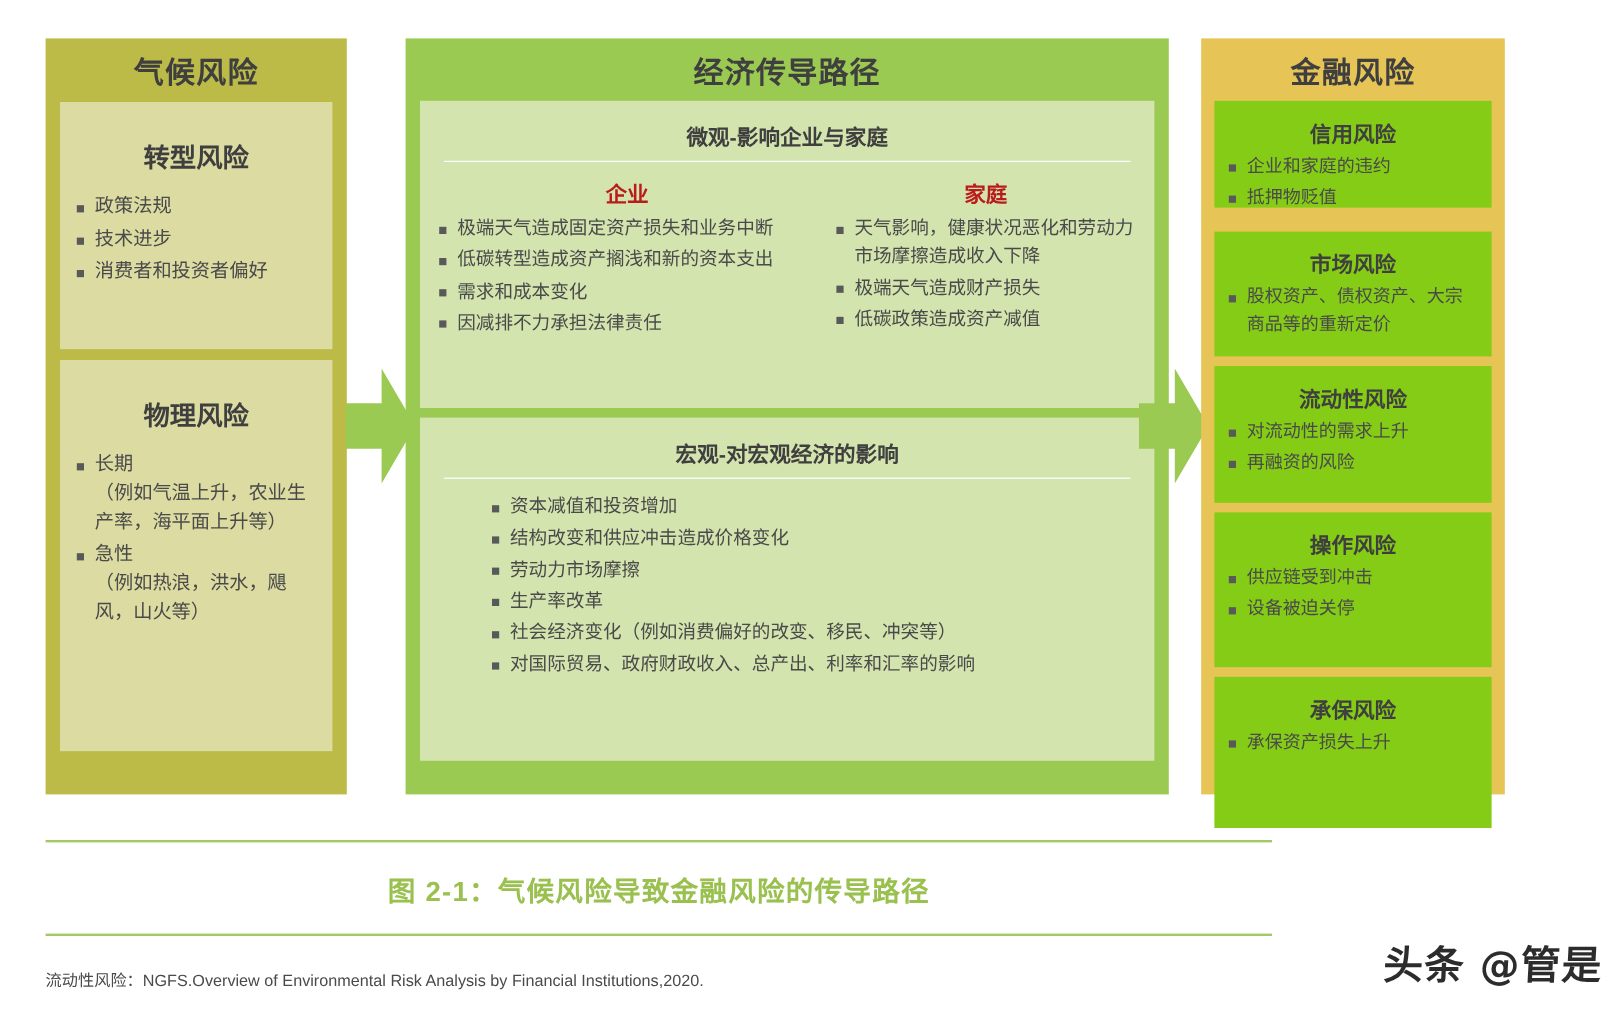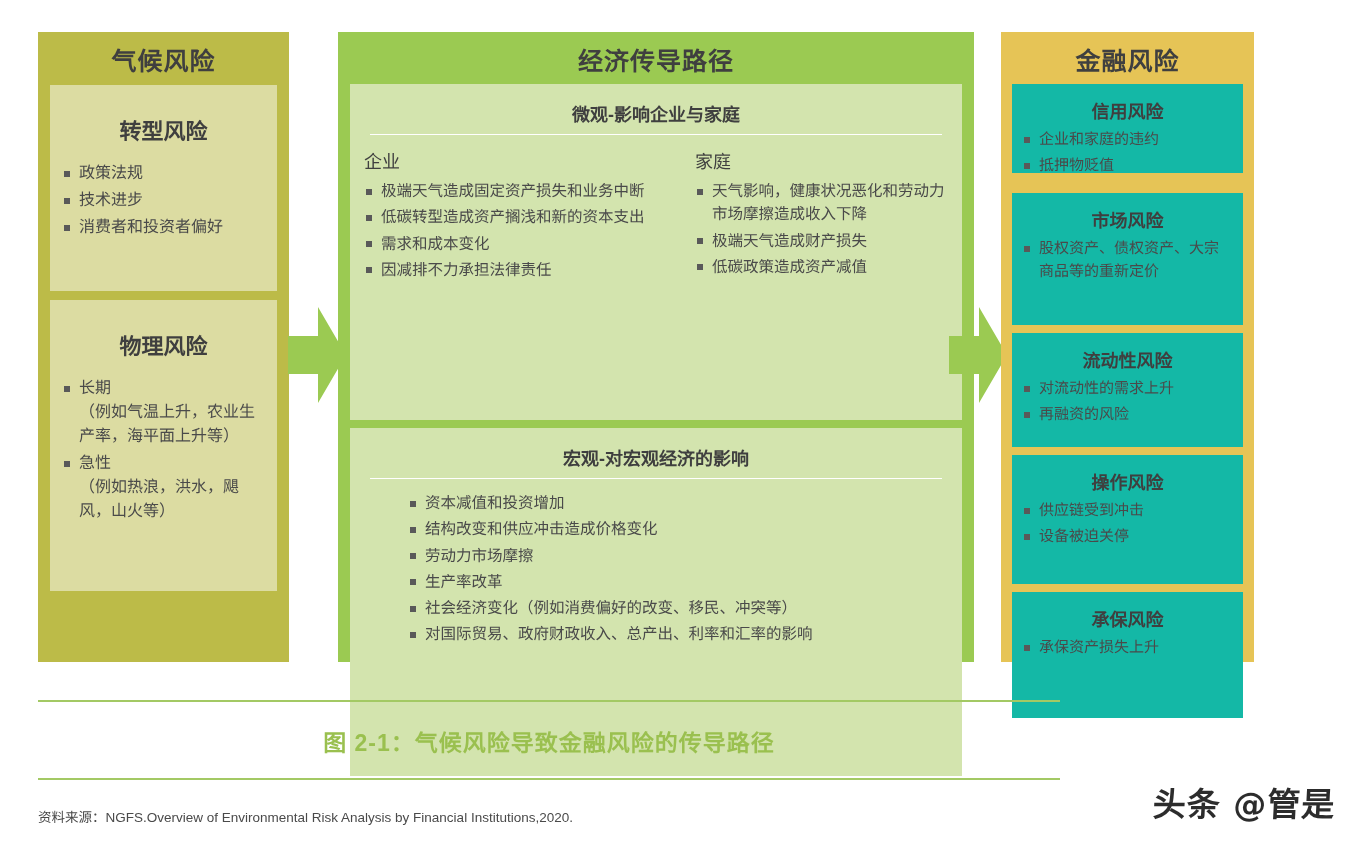"微观-影响企业与家庭" #col-path .panel.micro { height: 336px -> 256px }
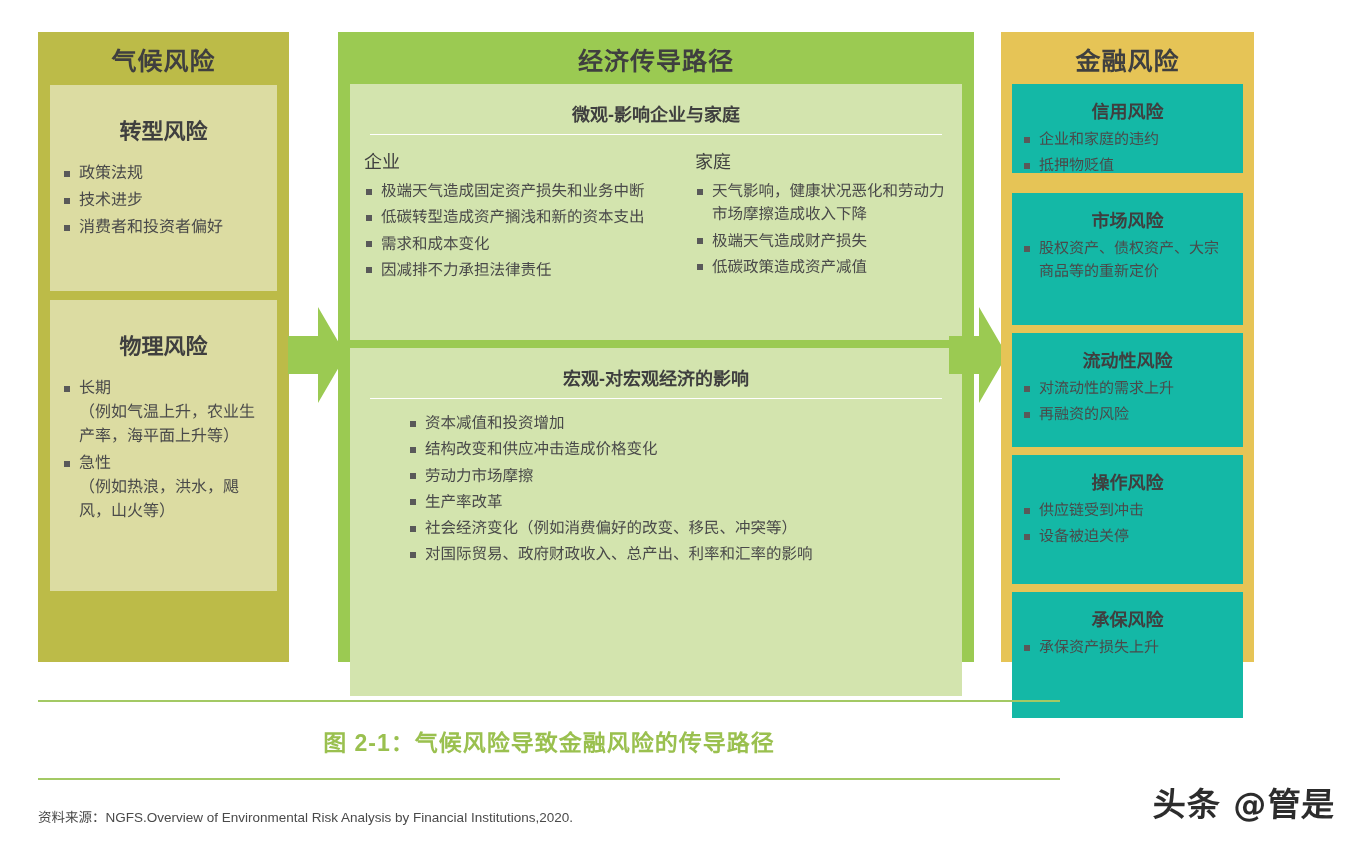"信用风险" #col-fin .card { background: #14b8a6 -> #84cc16 }
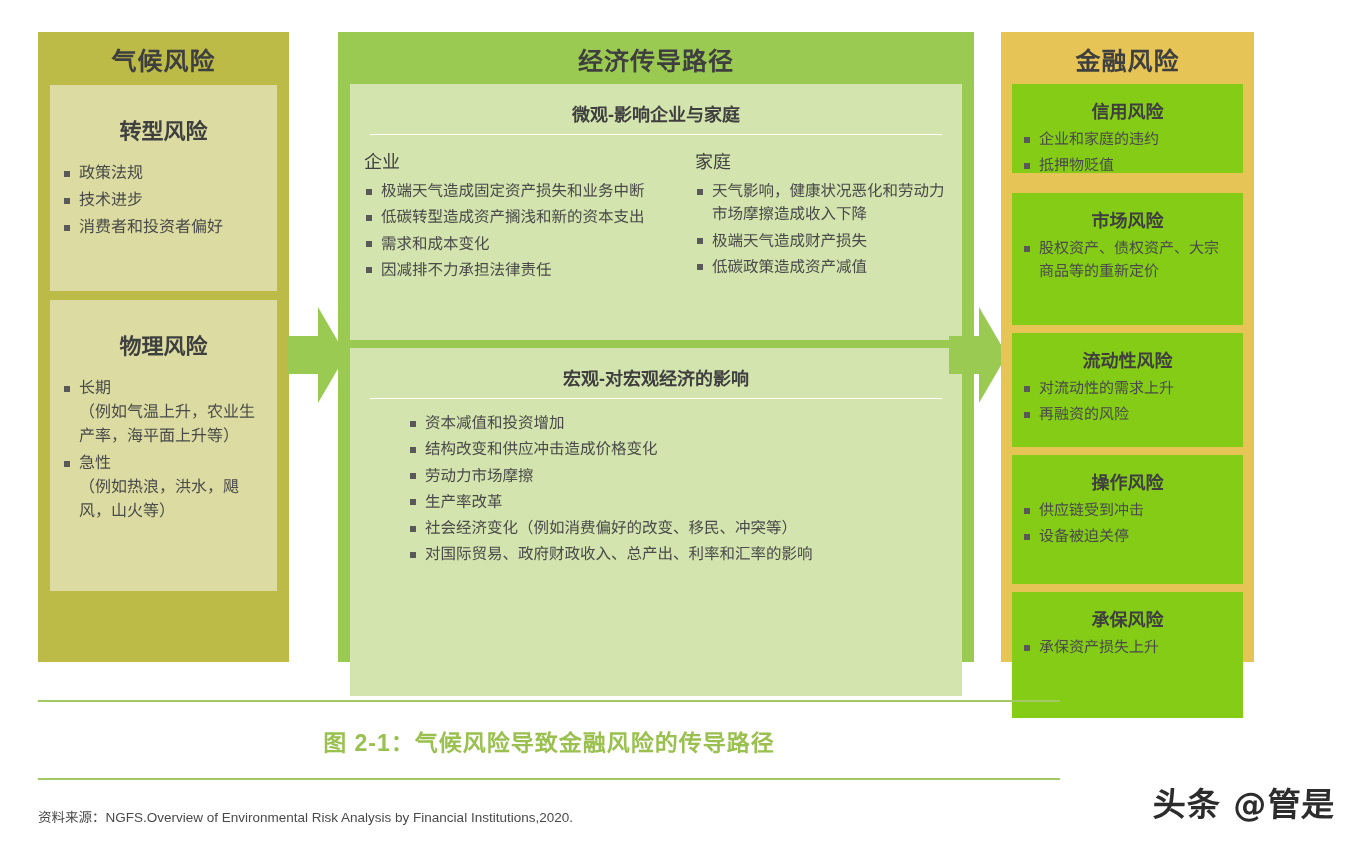"企业" .sub-col-title { color: #404040 -> #b91c1c; font-weight: 400 -> 700; text-align: left -> center }
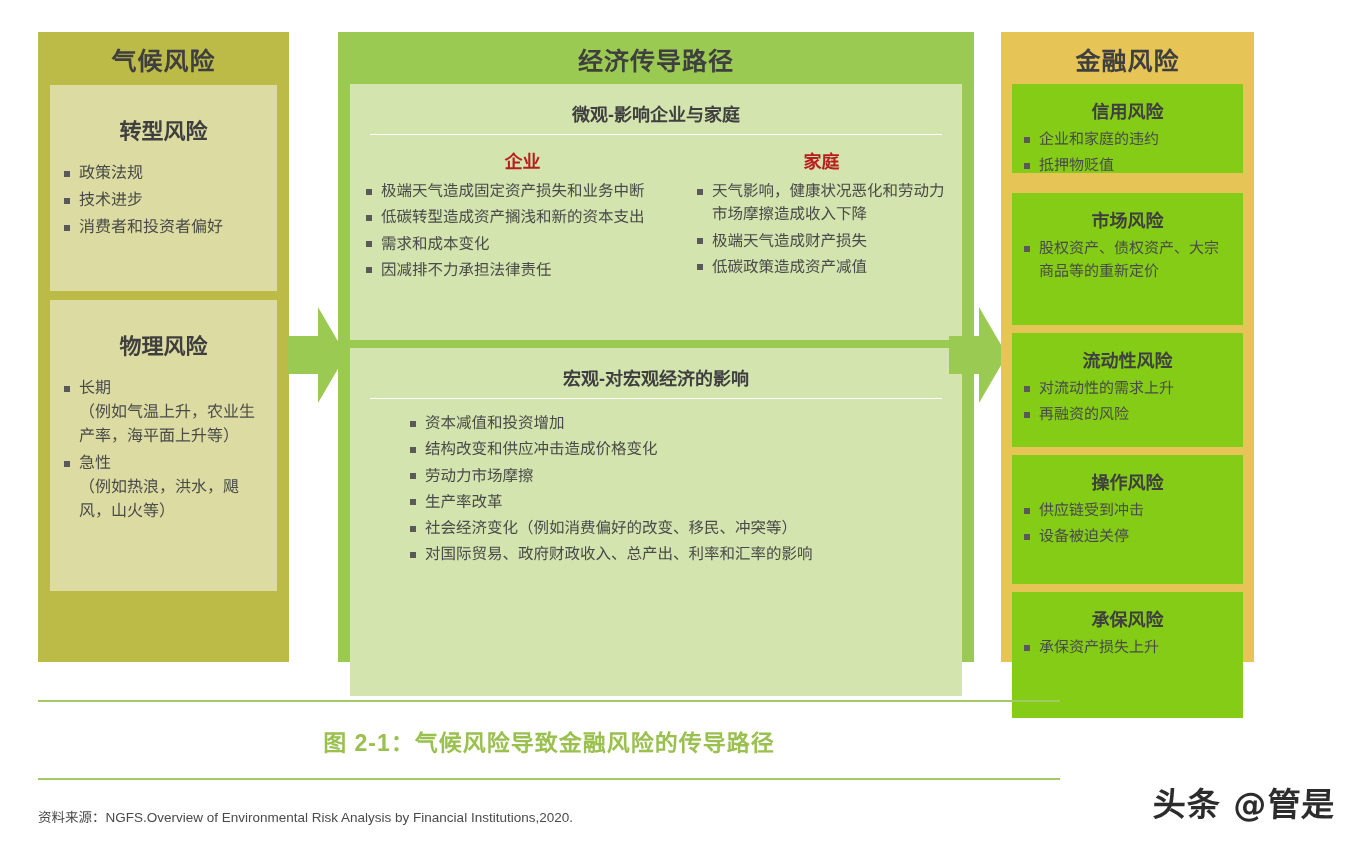"市场风险" #col-fin .card.c1 { height: 132px -> 104px }
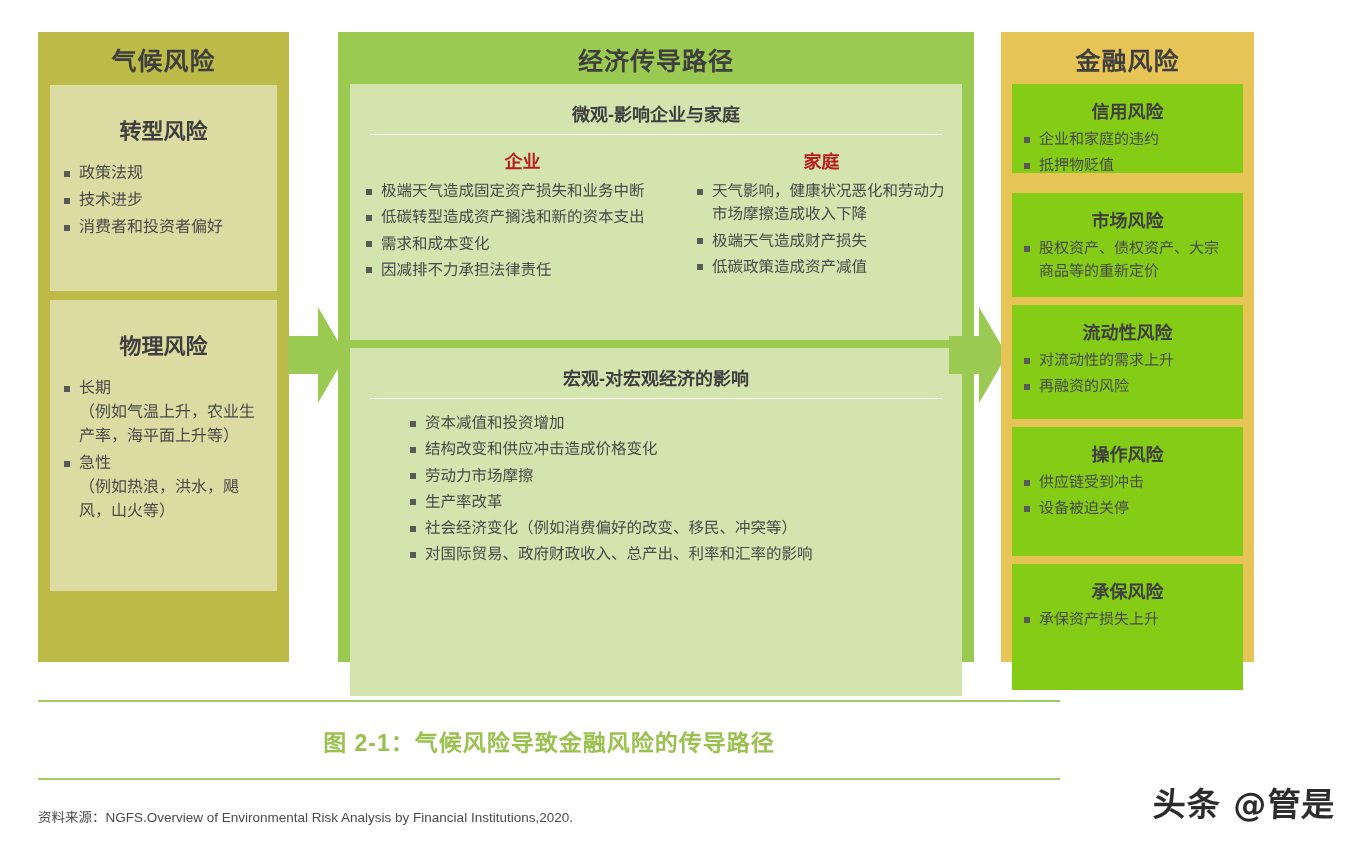"物理风险" #col-climate .card.physical { height: 291px -> 326px }
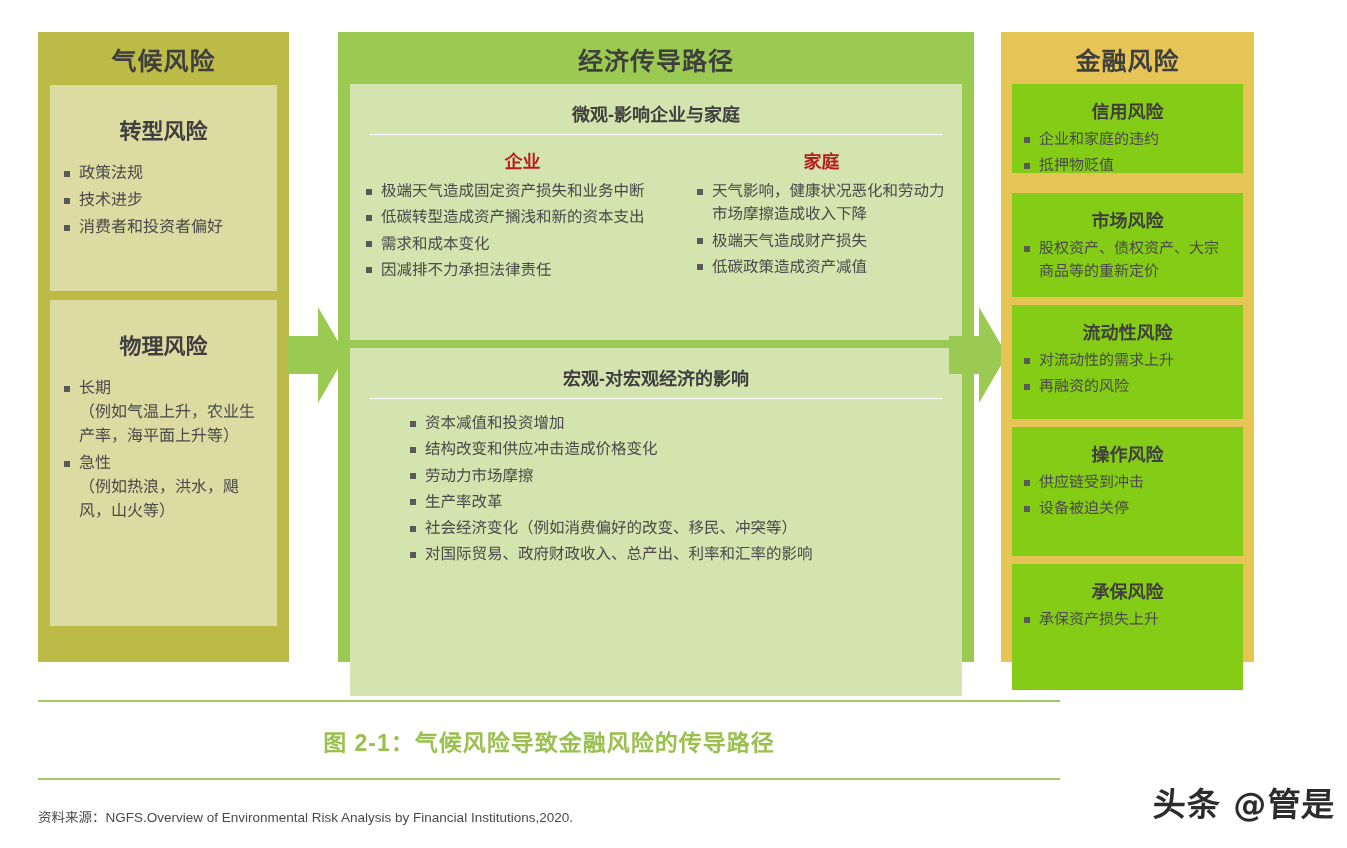"宏观-对宏观经济的影响" #col-path .panel.macro { height: 348px -> 286px }
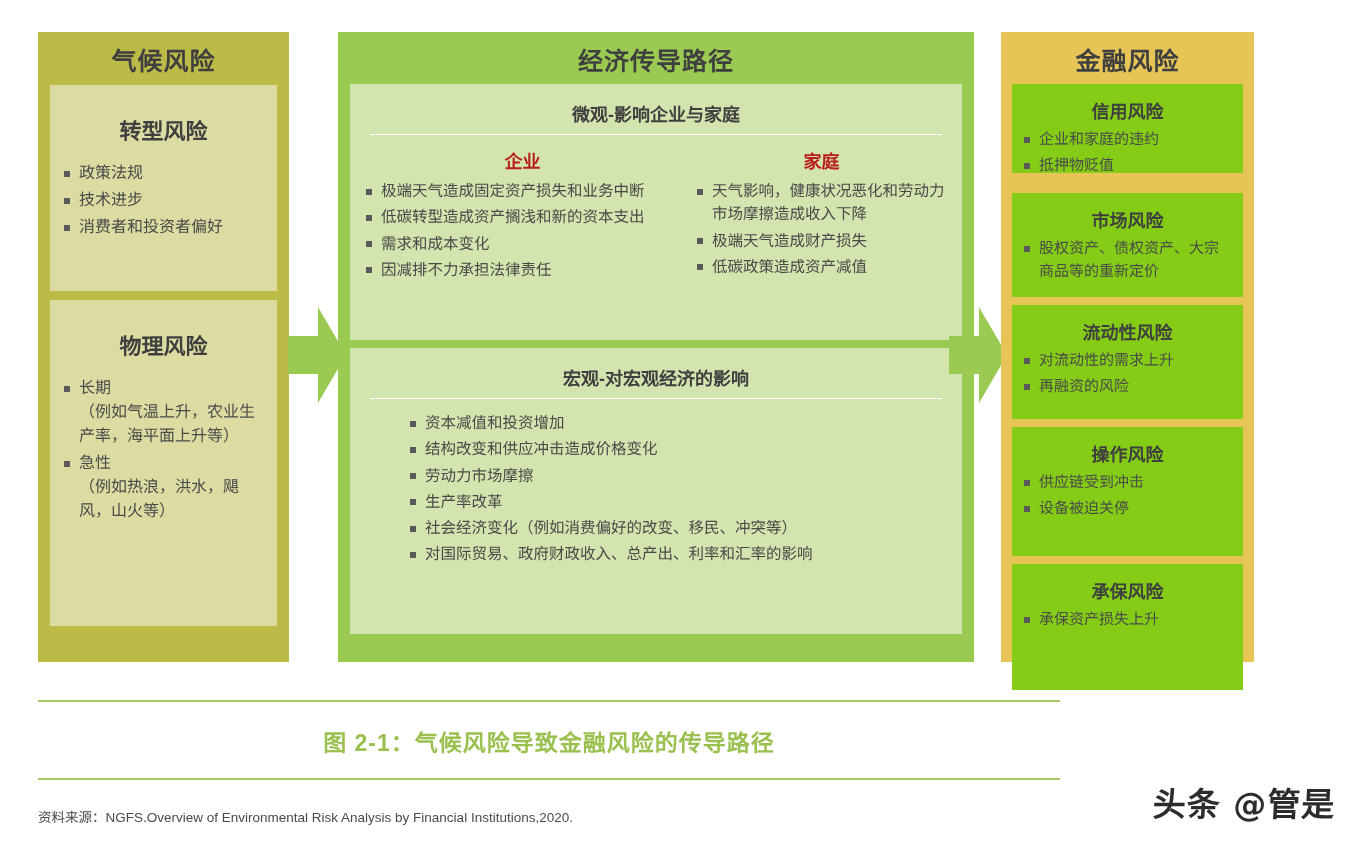"资料来源：" span.src-label { text: 资料来源 -> 流动性风险 }
